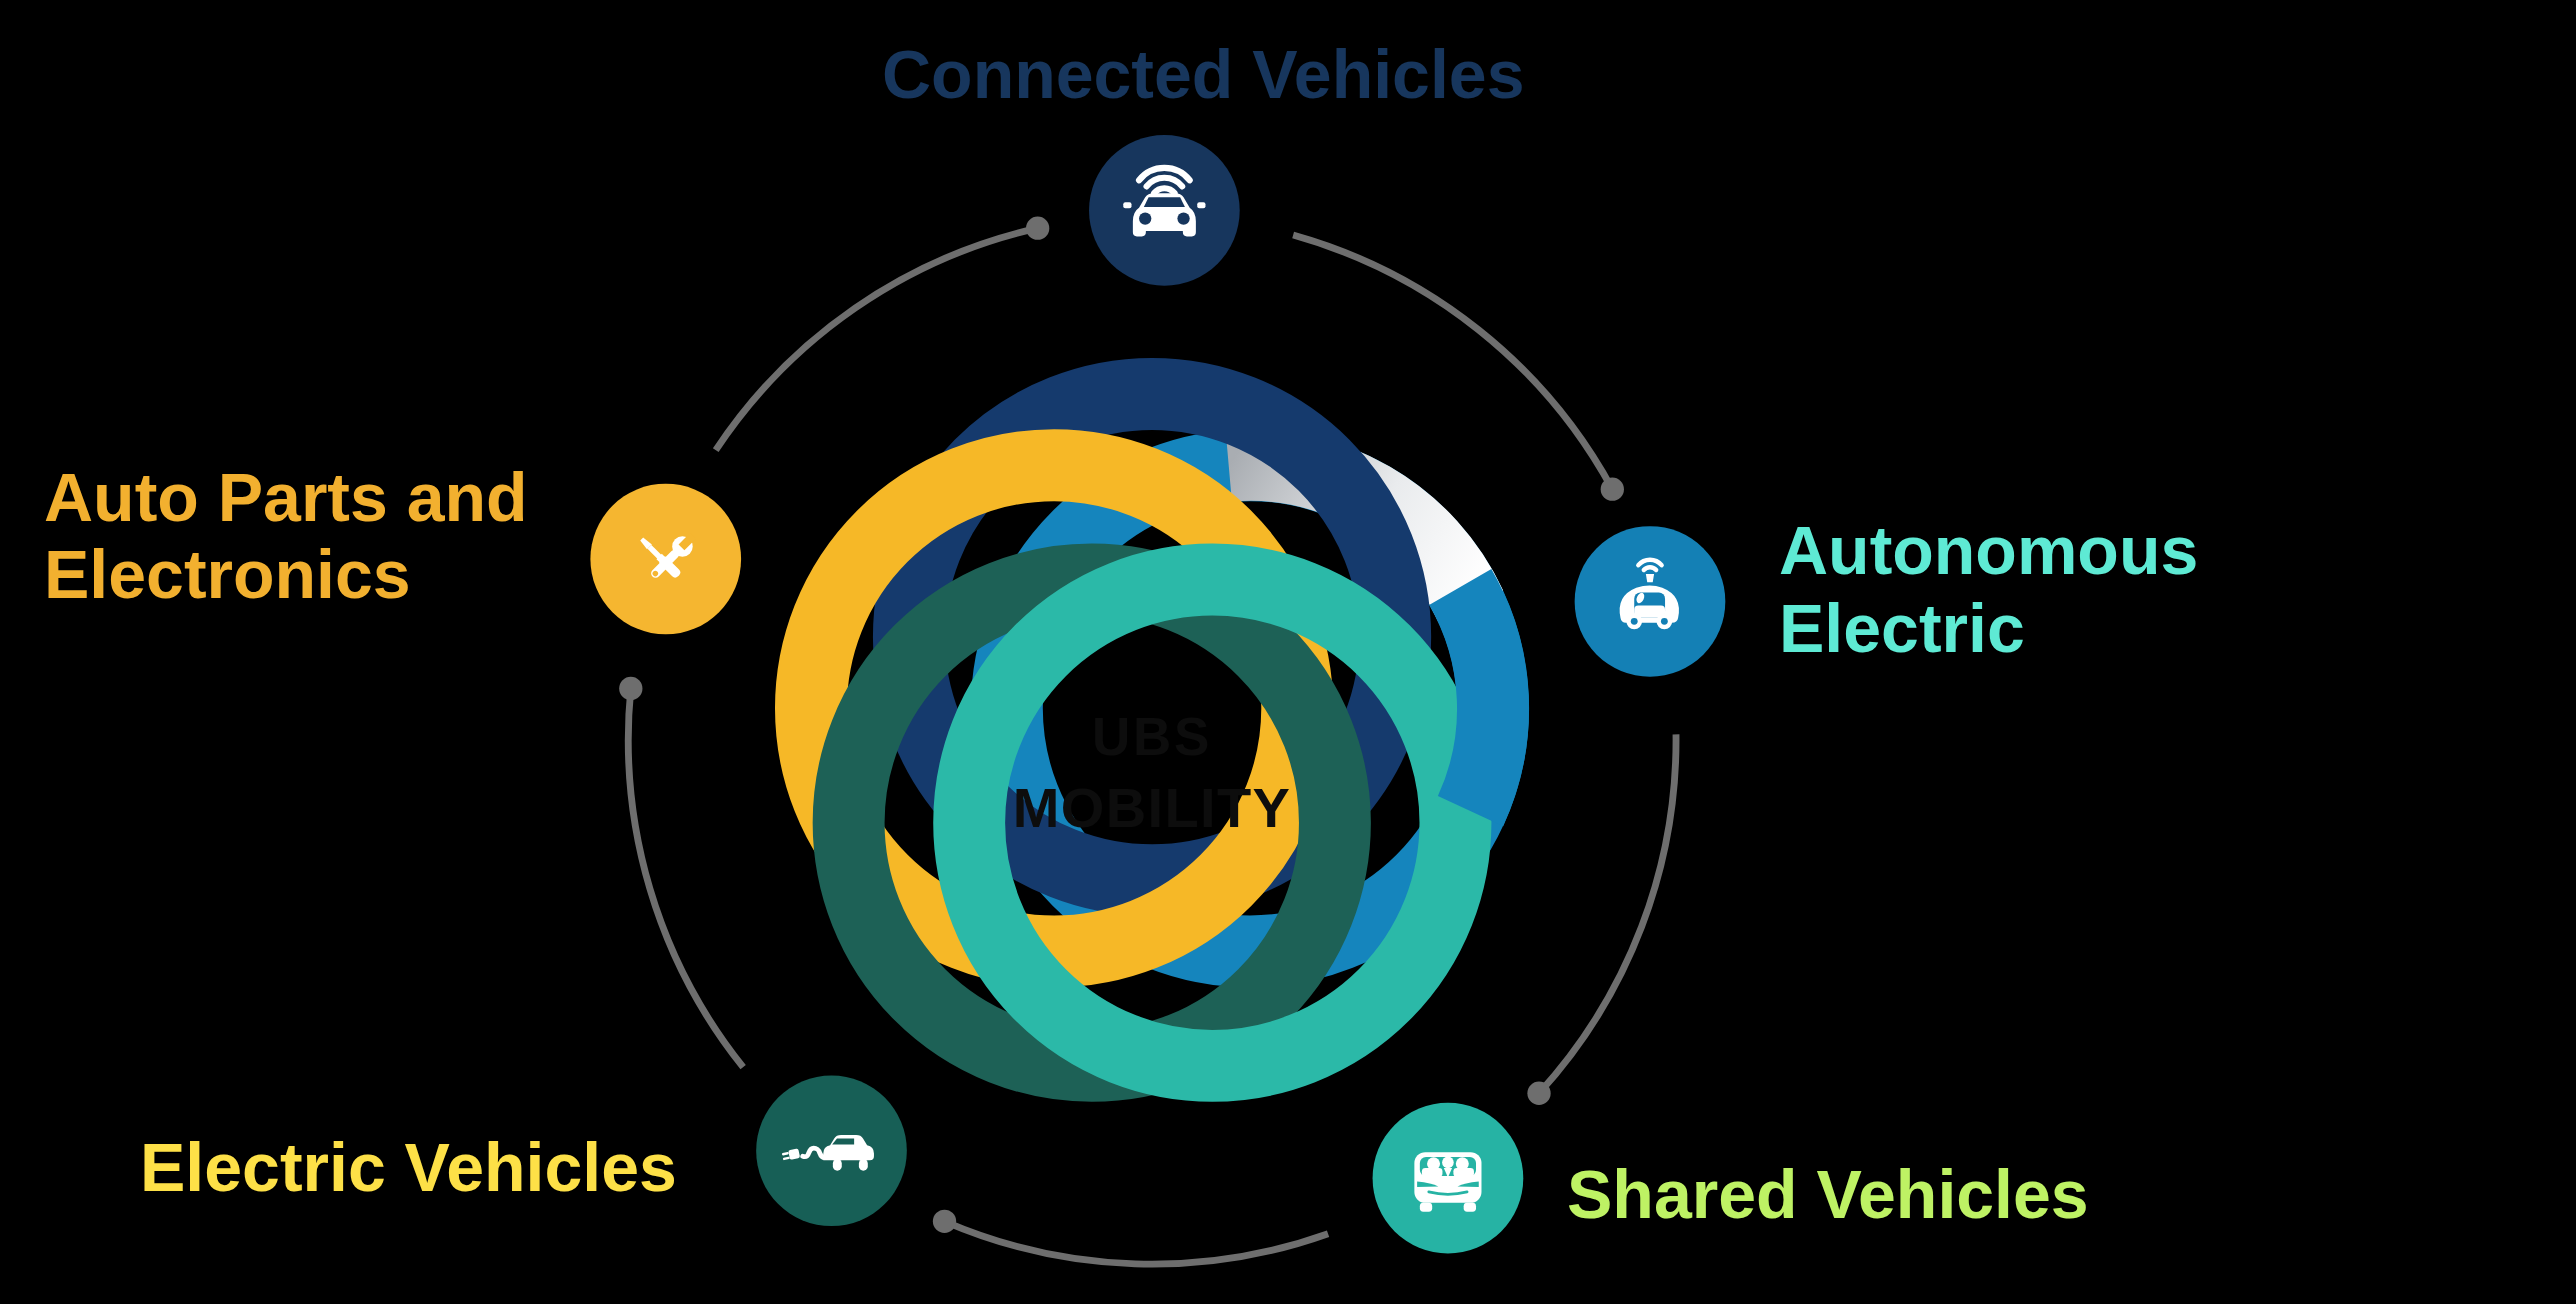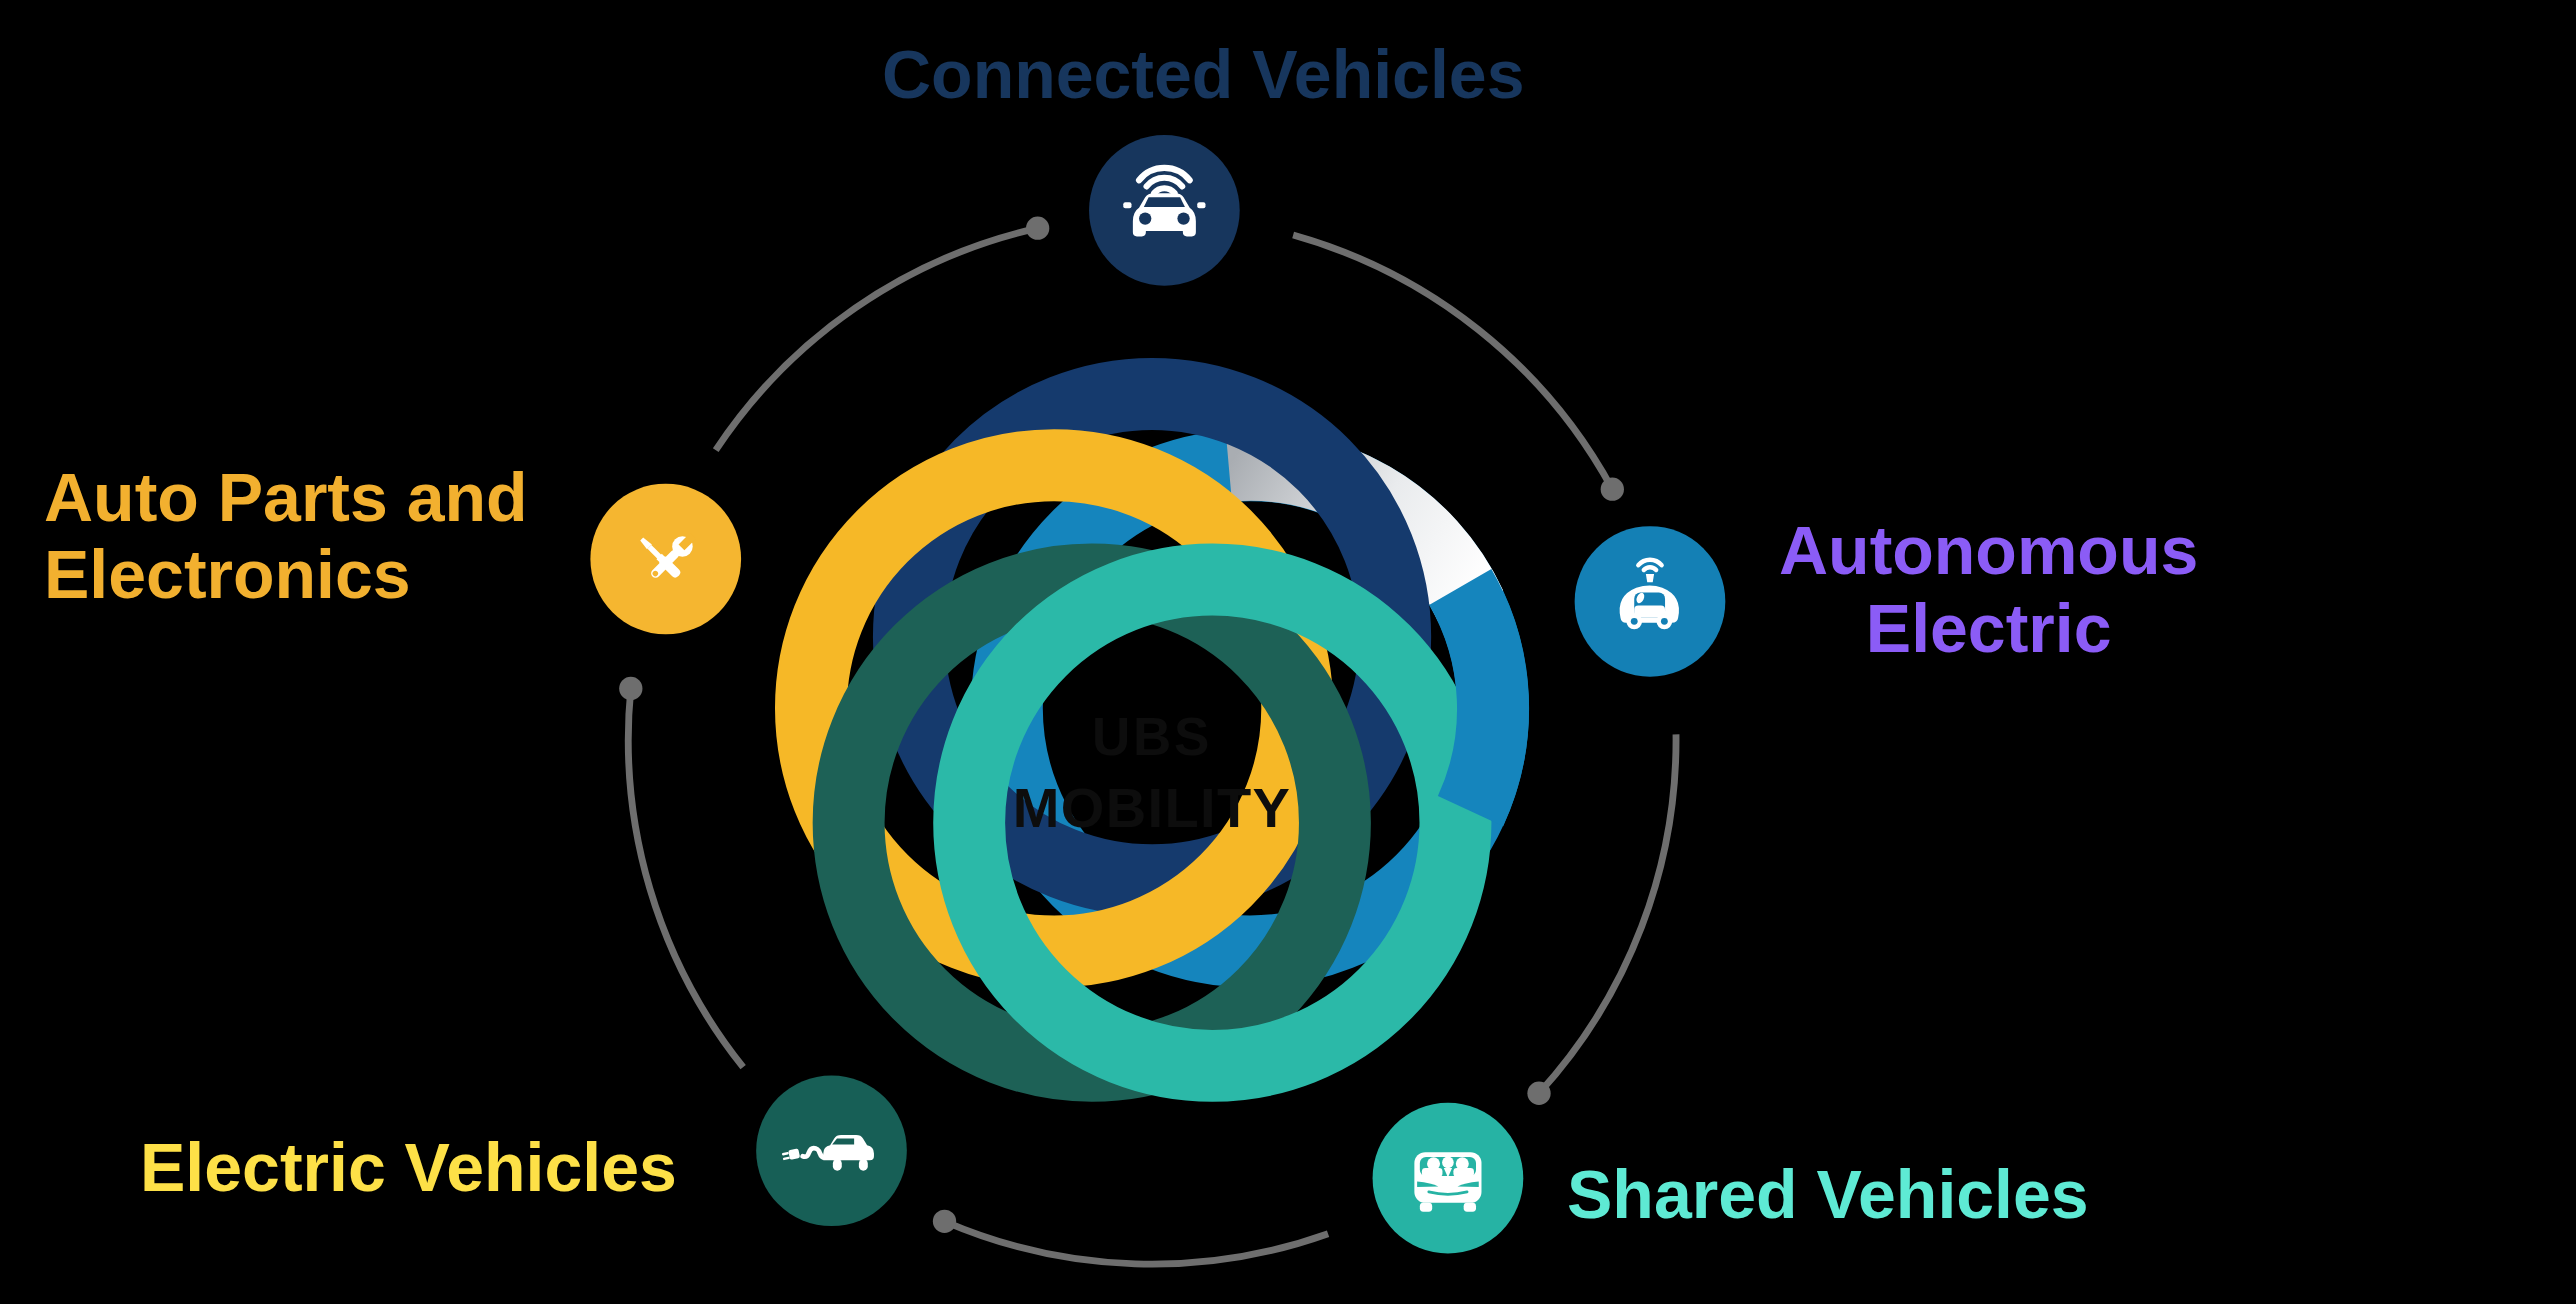"Autonomous" .label-autonomous { color: #8b5cf6 -> #5eead4; text-align: center -> none }
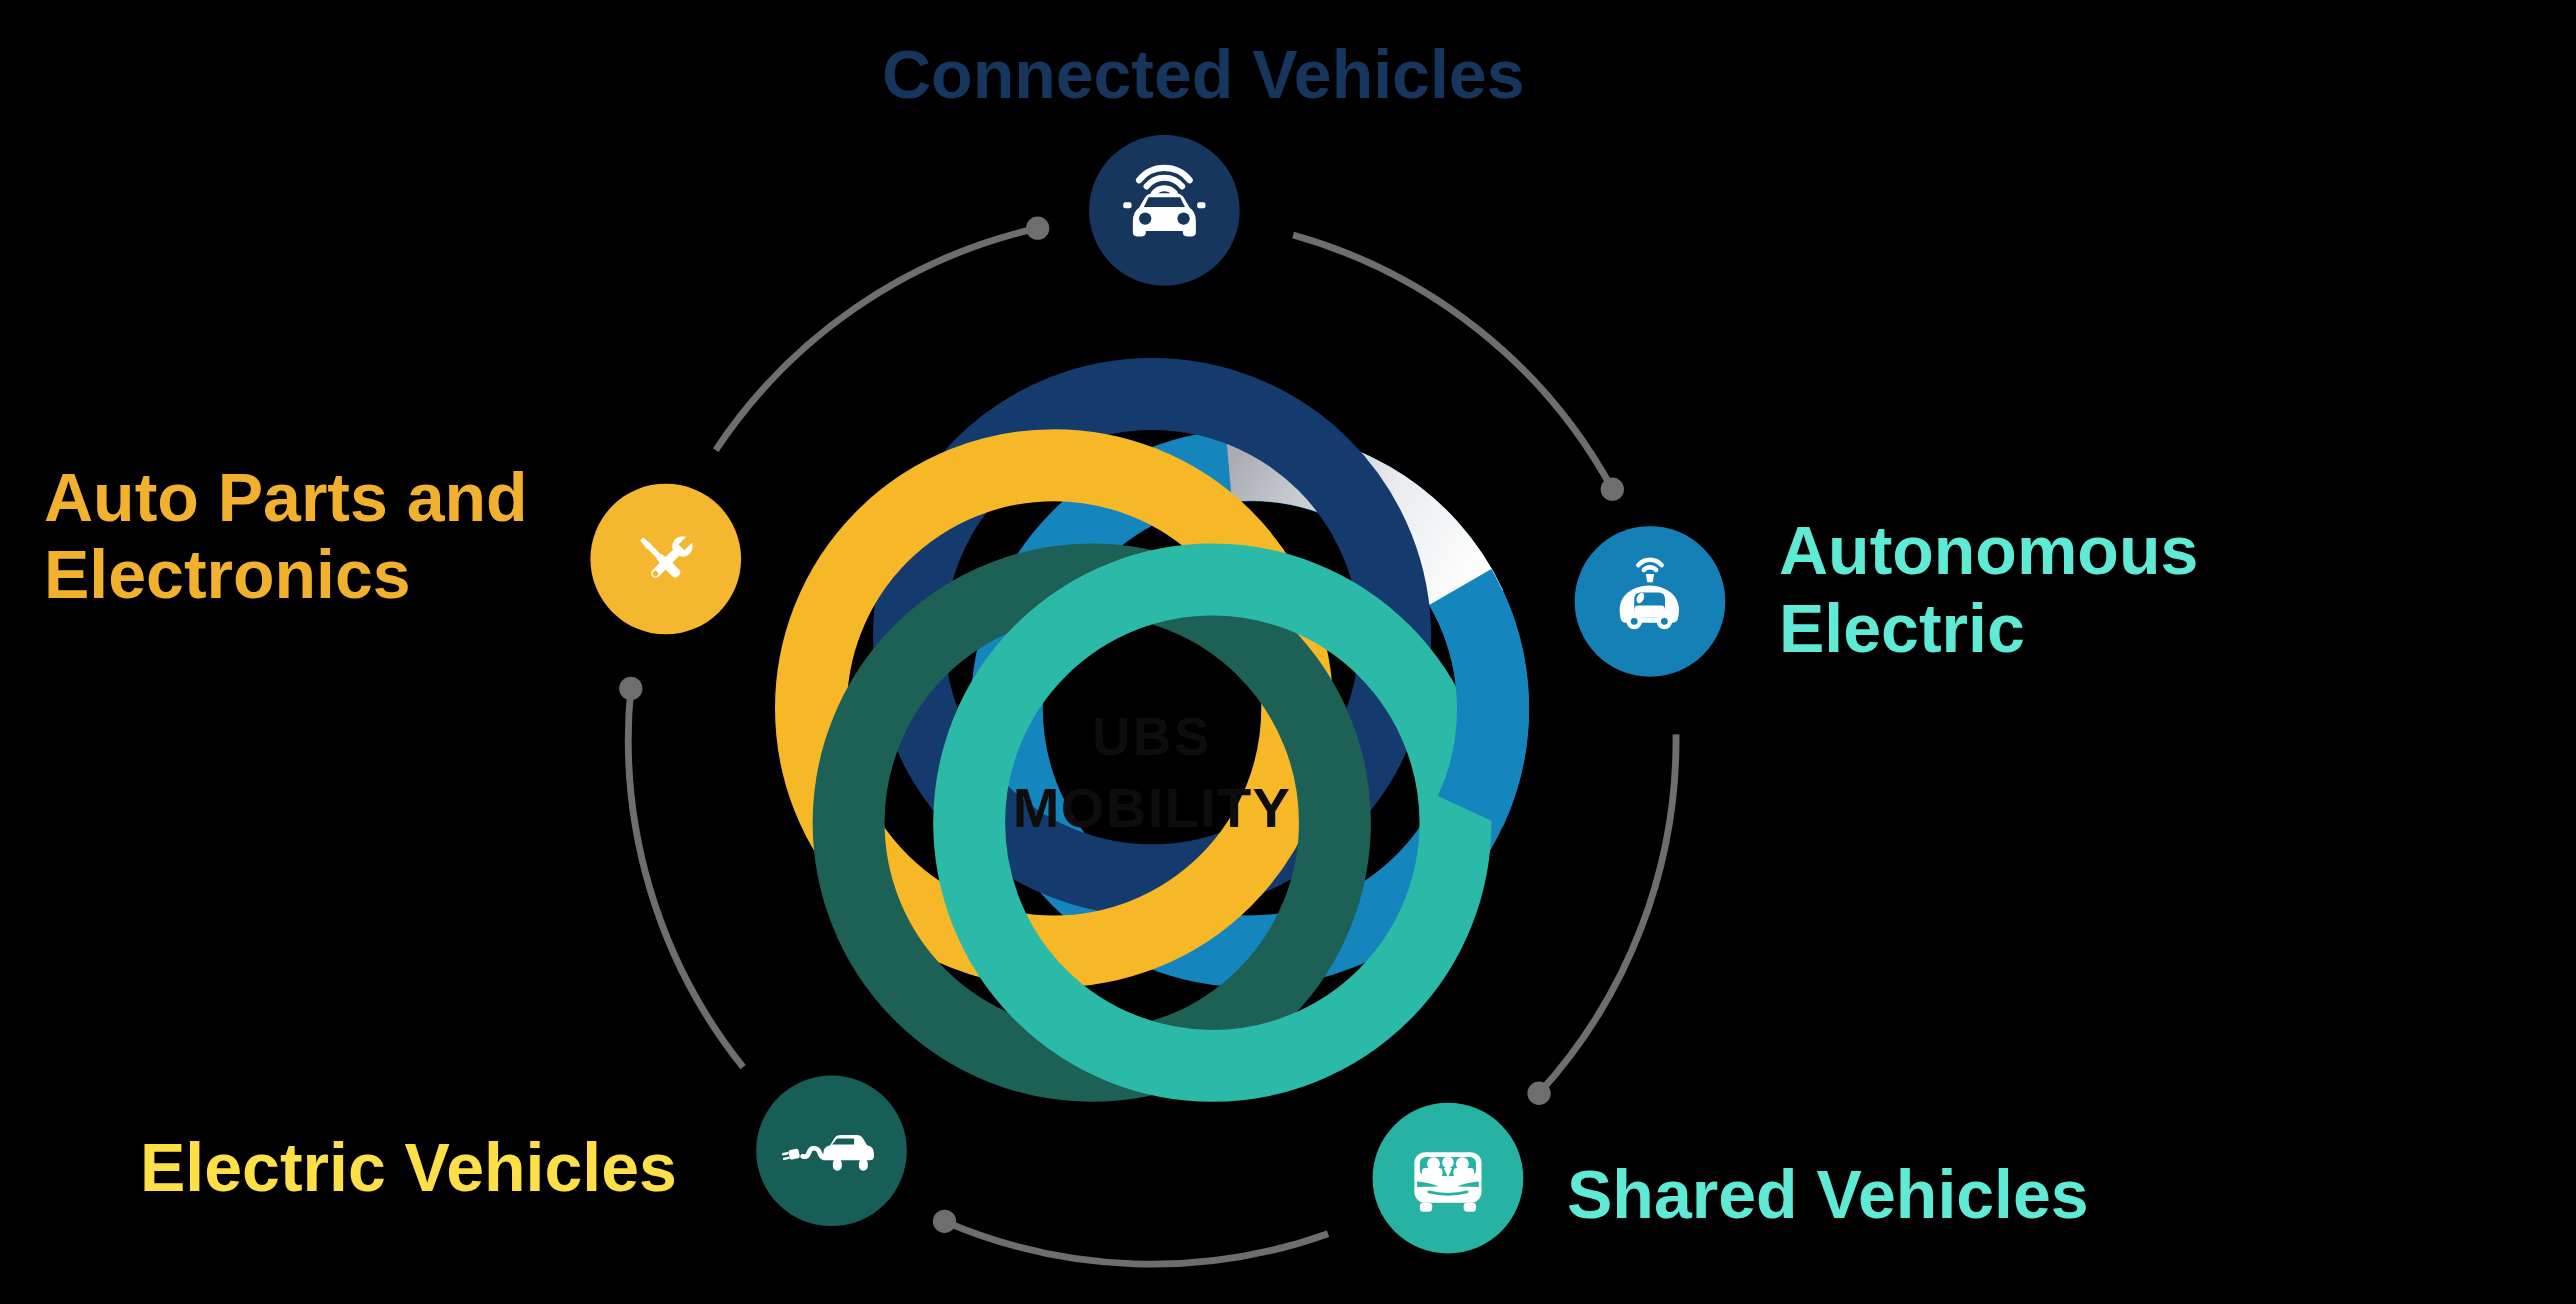"Shared Vehicles" .label-shared { color: #5eead4 -> #bef264 }
